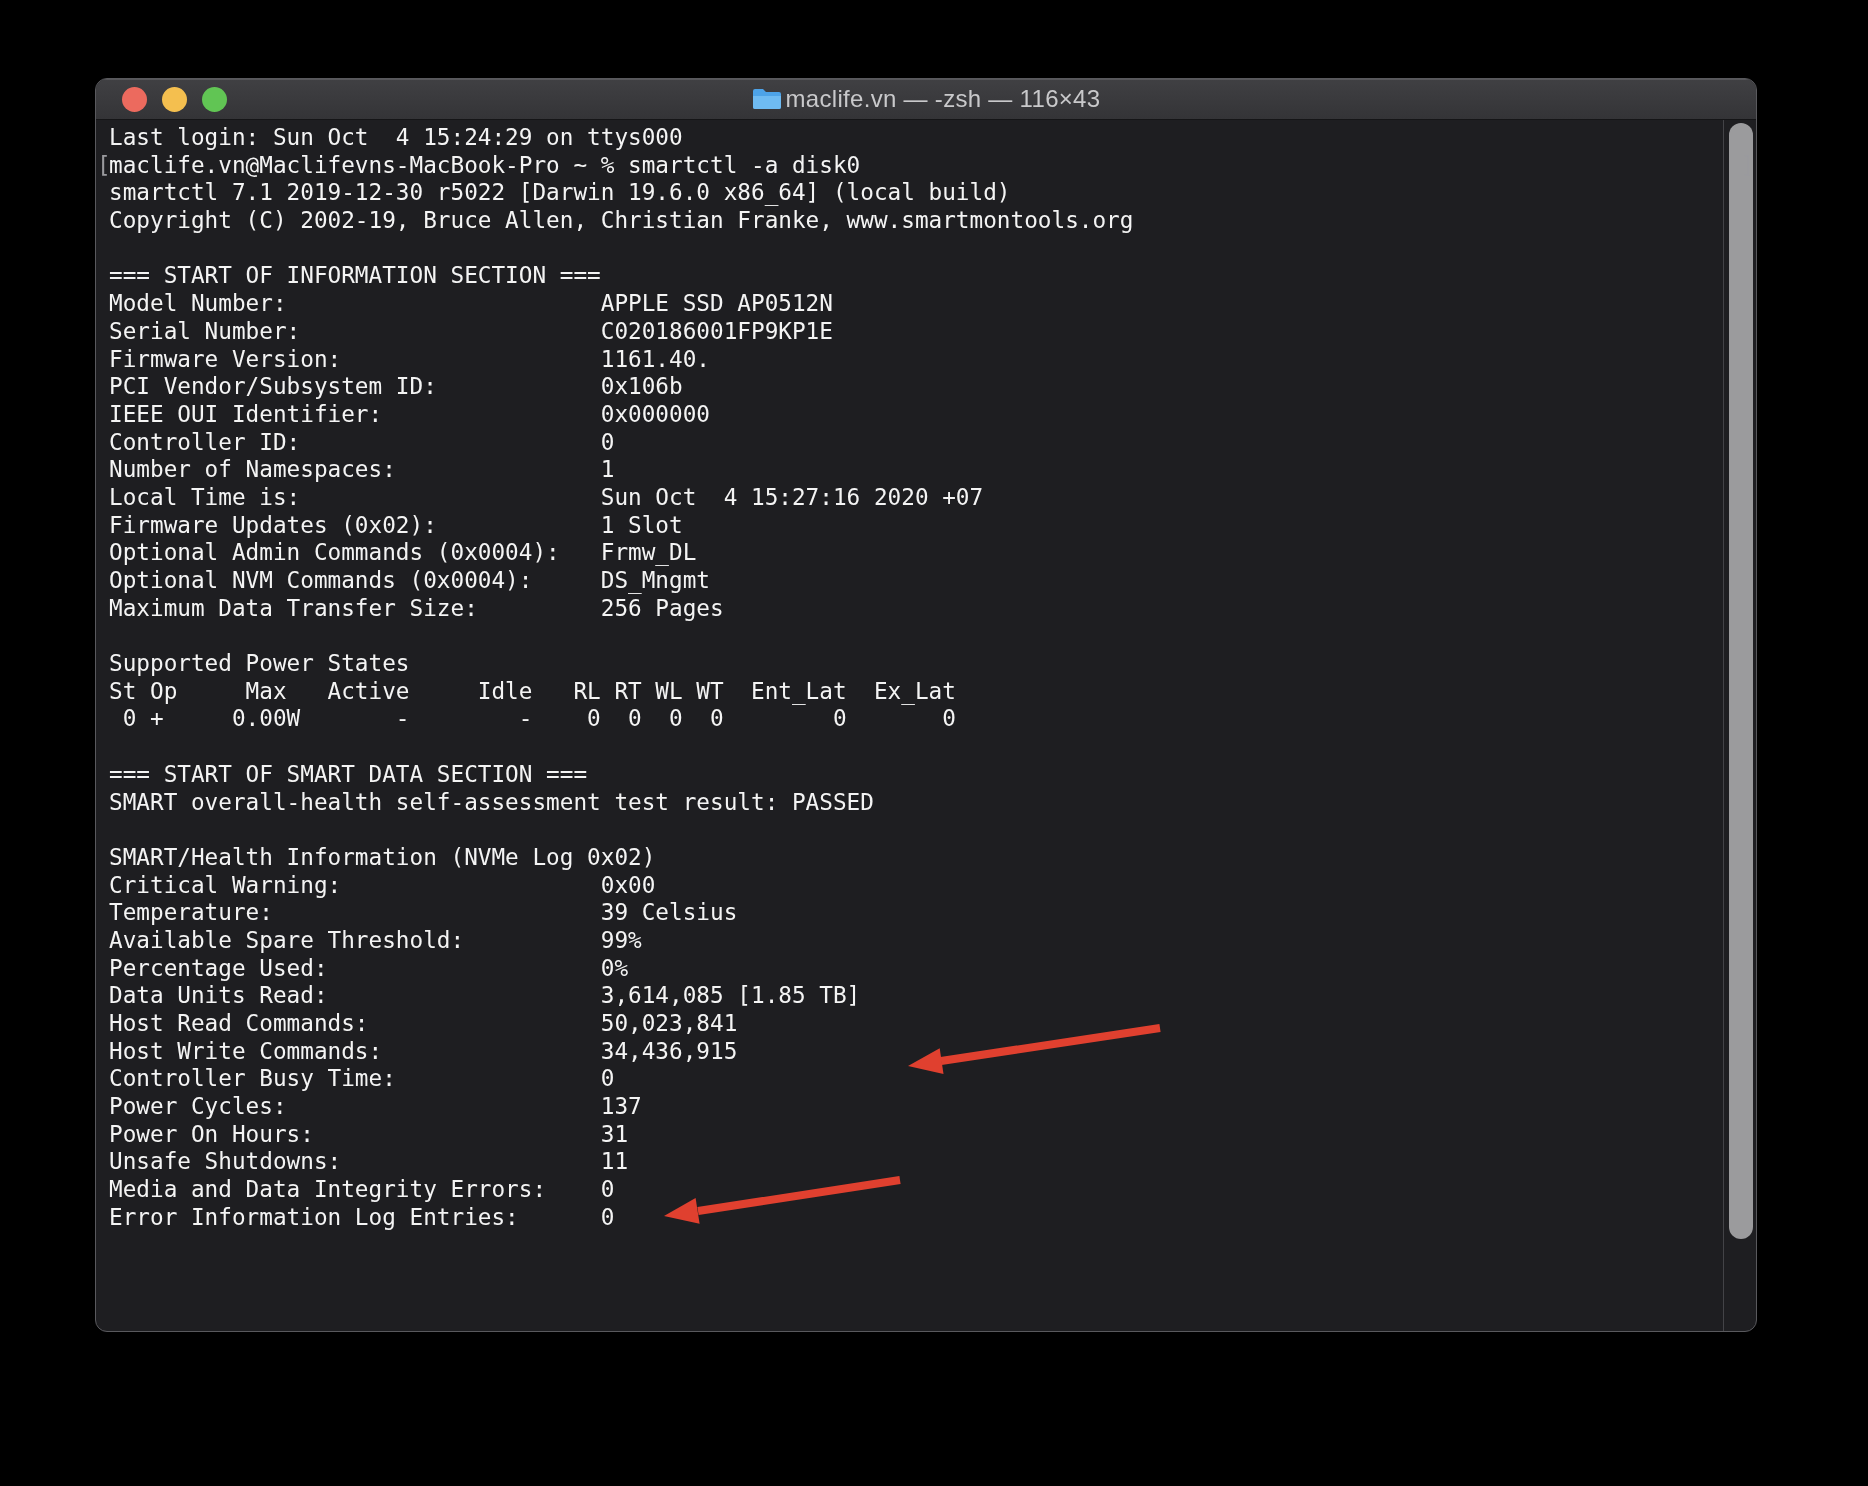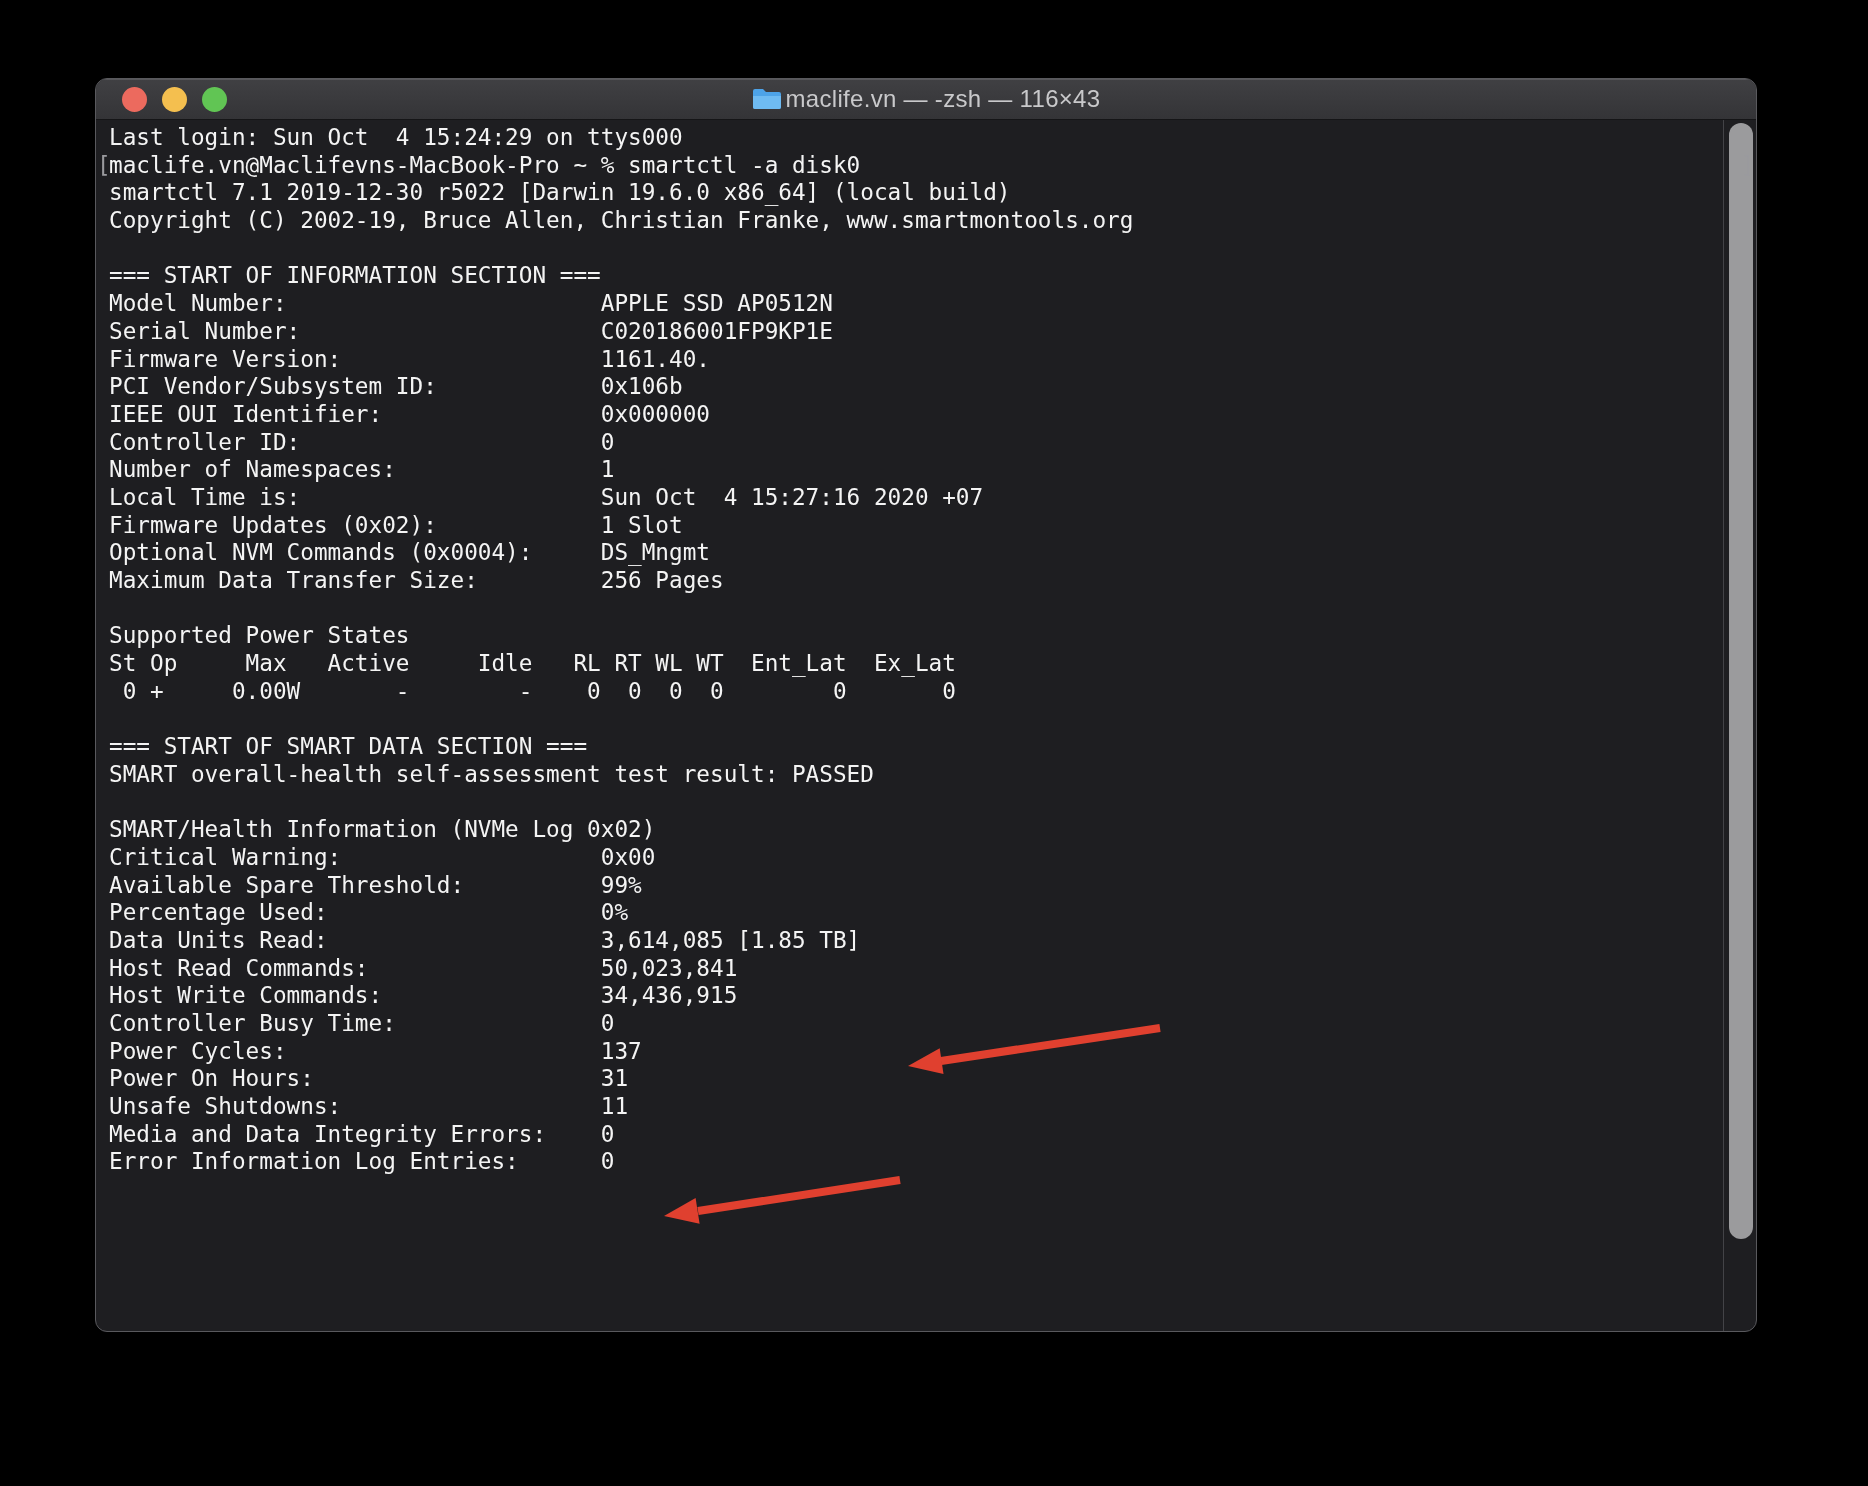"Optional Admin Commands (0x0004):" div.term-line { html: none -> <div>Optional Admin Commands (0x0004): Frmw_DL</div> }
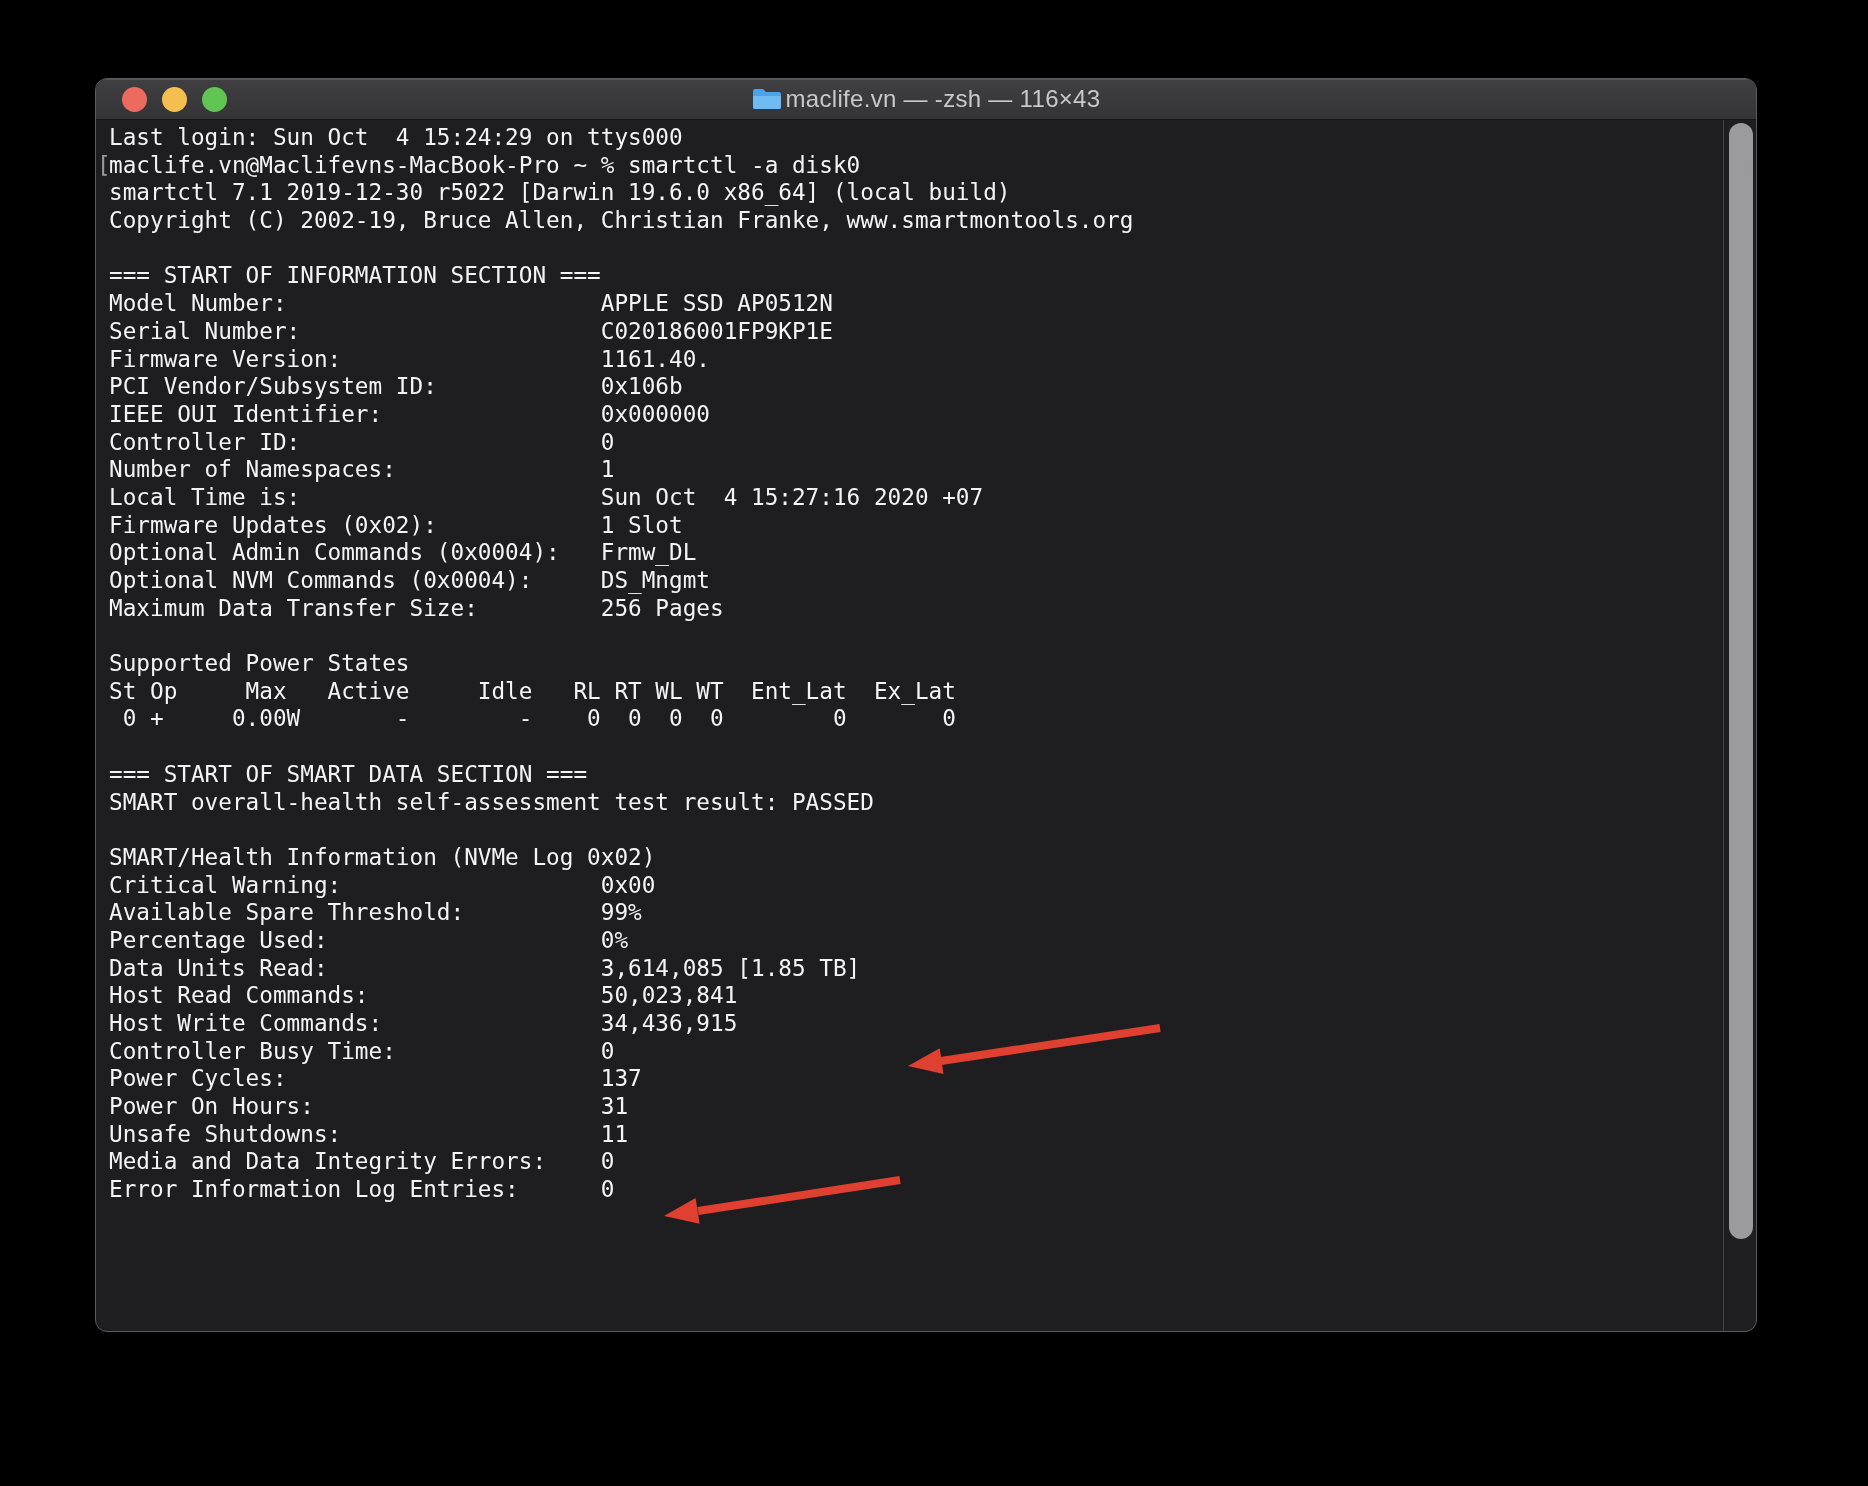"Temperature: 39 Celsius" div.term-line { html: none -> <div>Temperature: 39 Celsius</div> }
